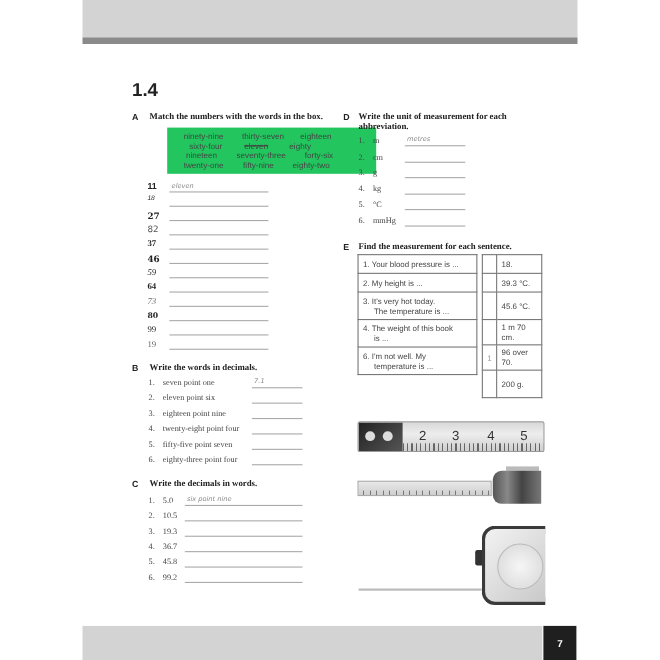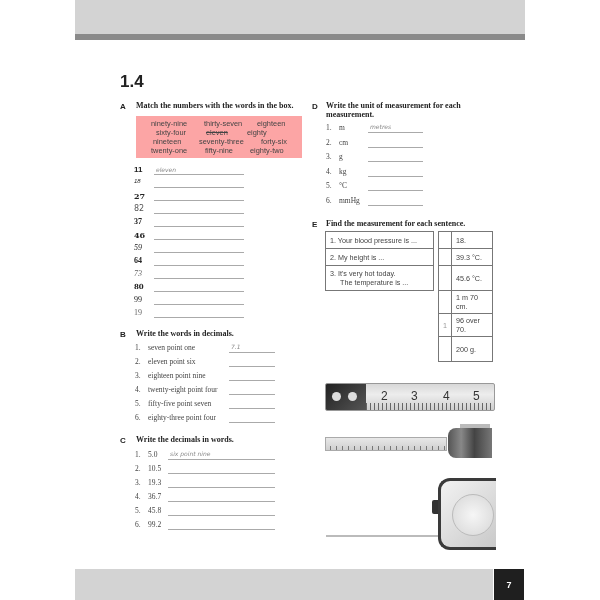"measurement." div.abs { text: measurement -> abbreviation }
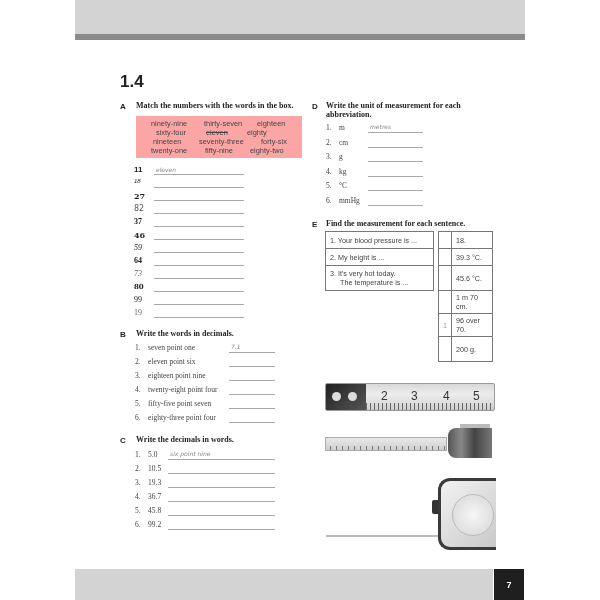"ninety-nine" .wordbox { background: #fca5a5 -> #22c55e; left: 136px -> 152px; width: 166px -> 190px }
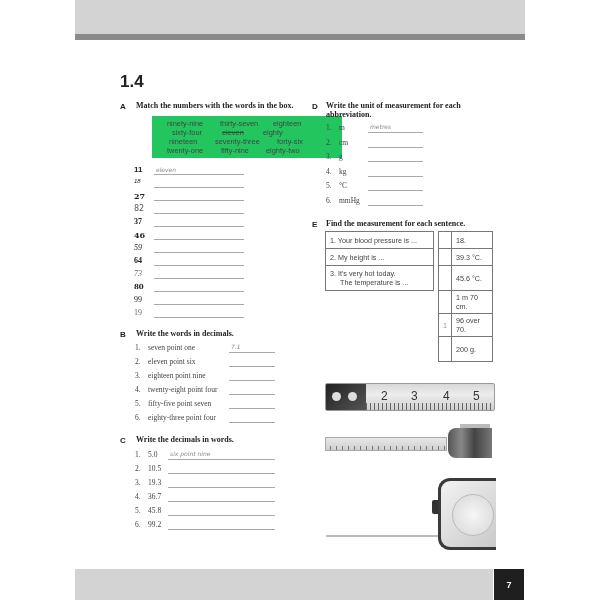"4. The weight of this" tr { html: none -> <tr> <td><span>4. The weight of this book</span><br><span>is ...</span></td> </tr> }
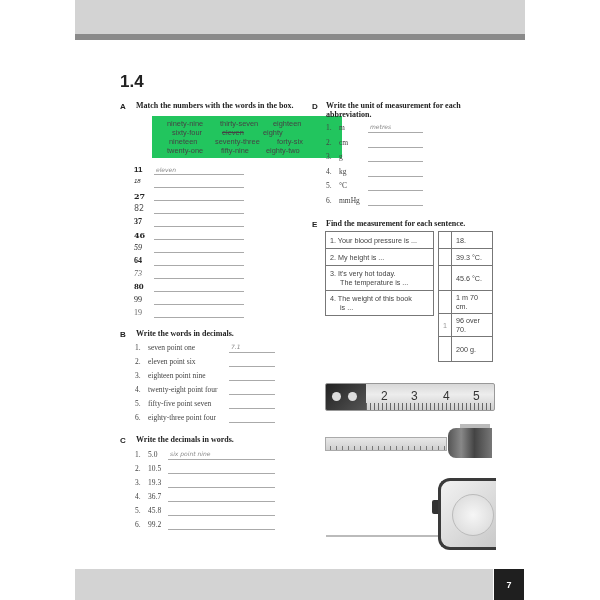"6. I'm not well. My" tr { html: none -> <tr> <td><span>6. I'm not well. My</span><br><span>temperature is ...</span></td> </tr> }
